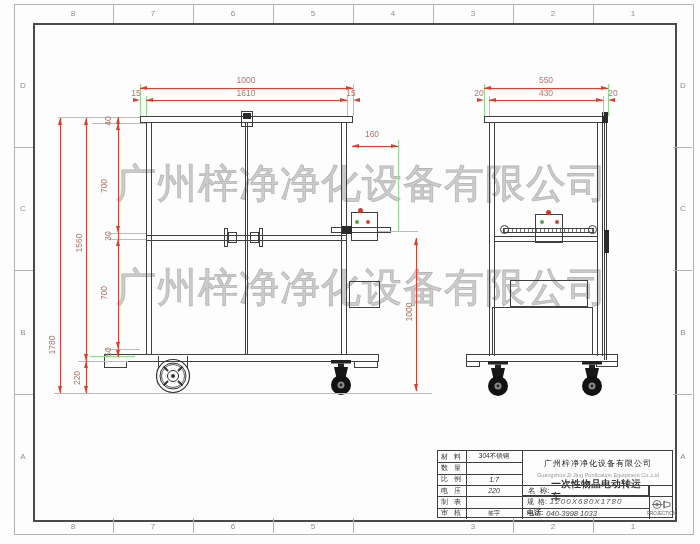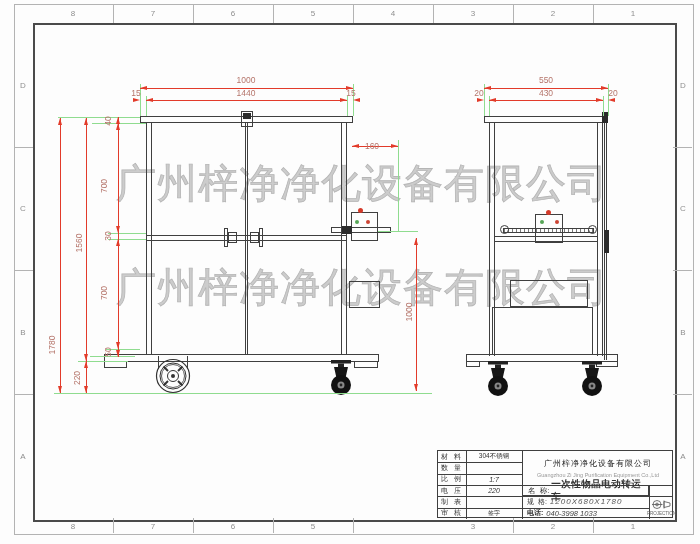"1440" div.dimtxt { text: 1440 -> 1610 }
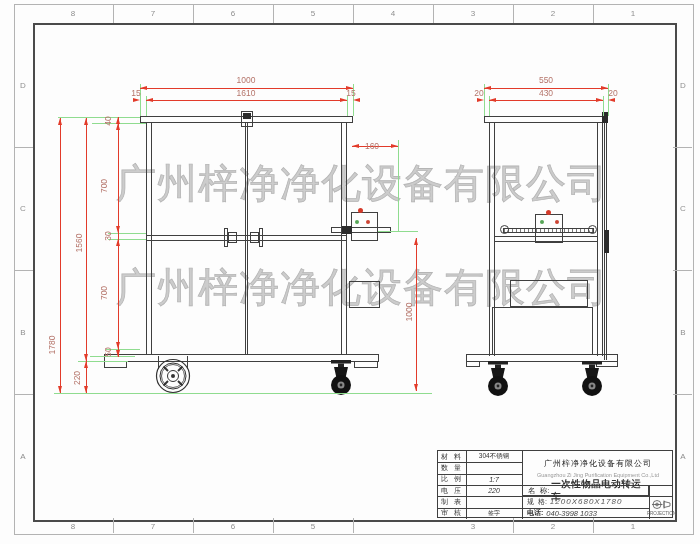"160" div.dimtxt { top: 146px -> 134px }
